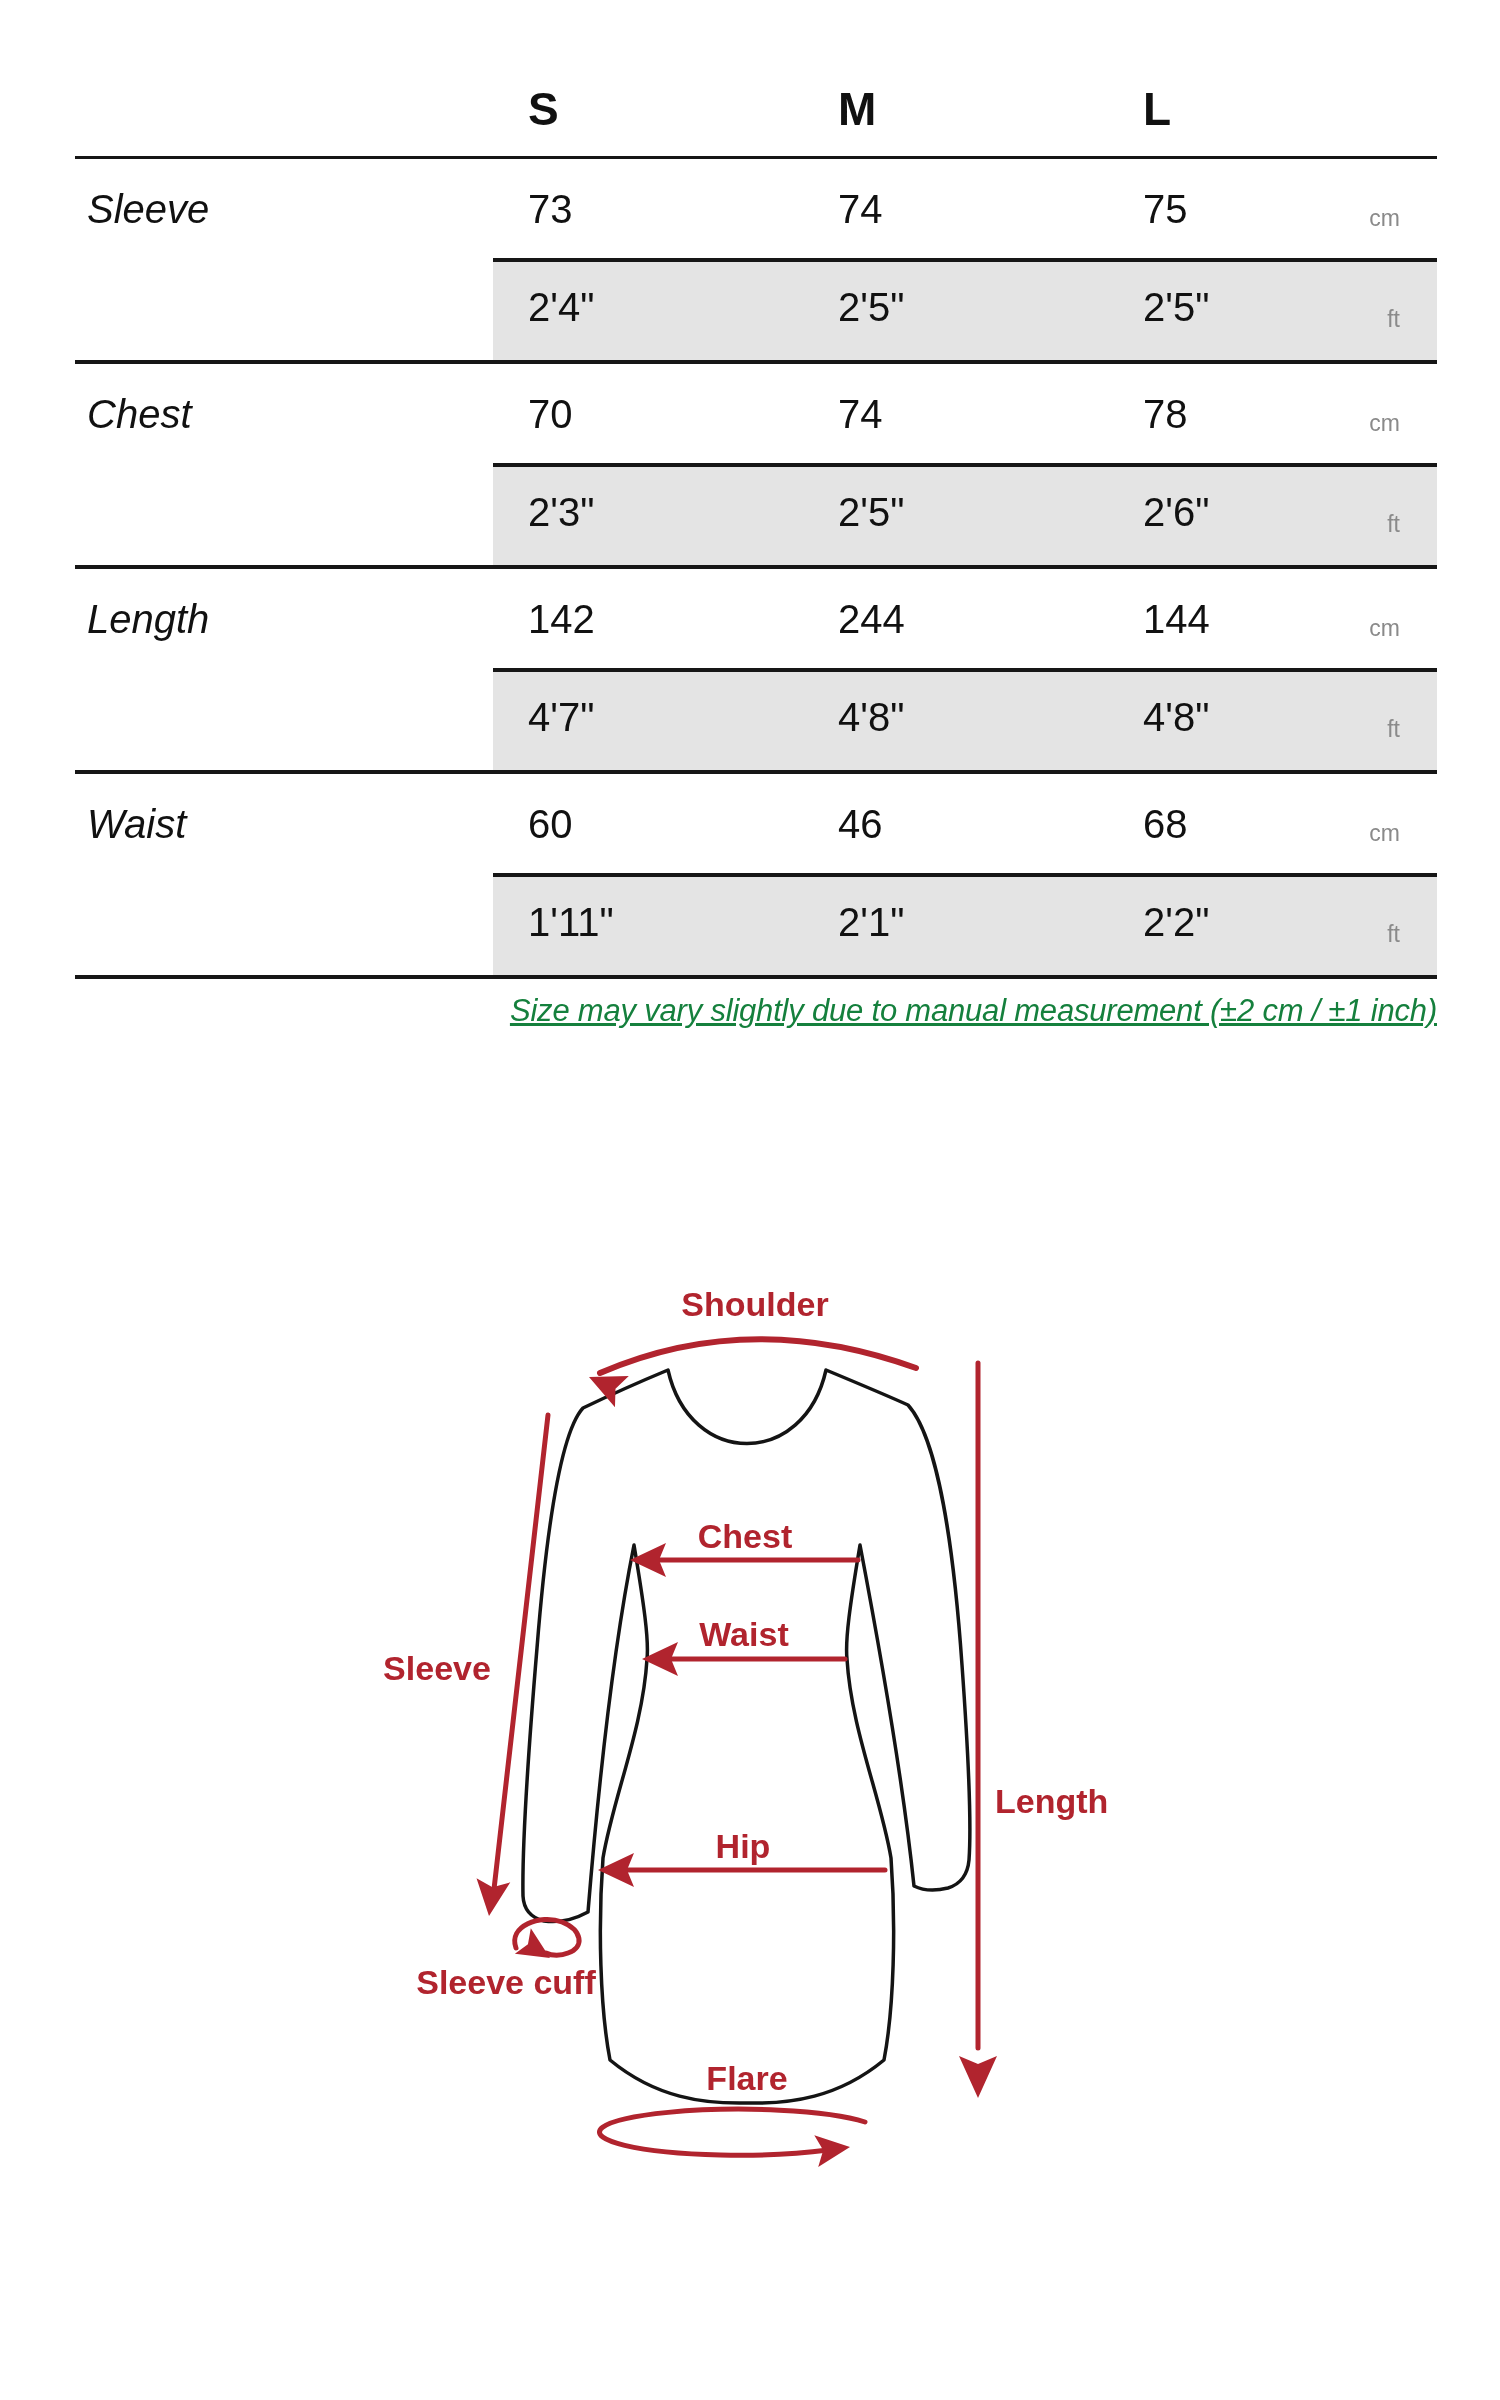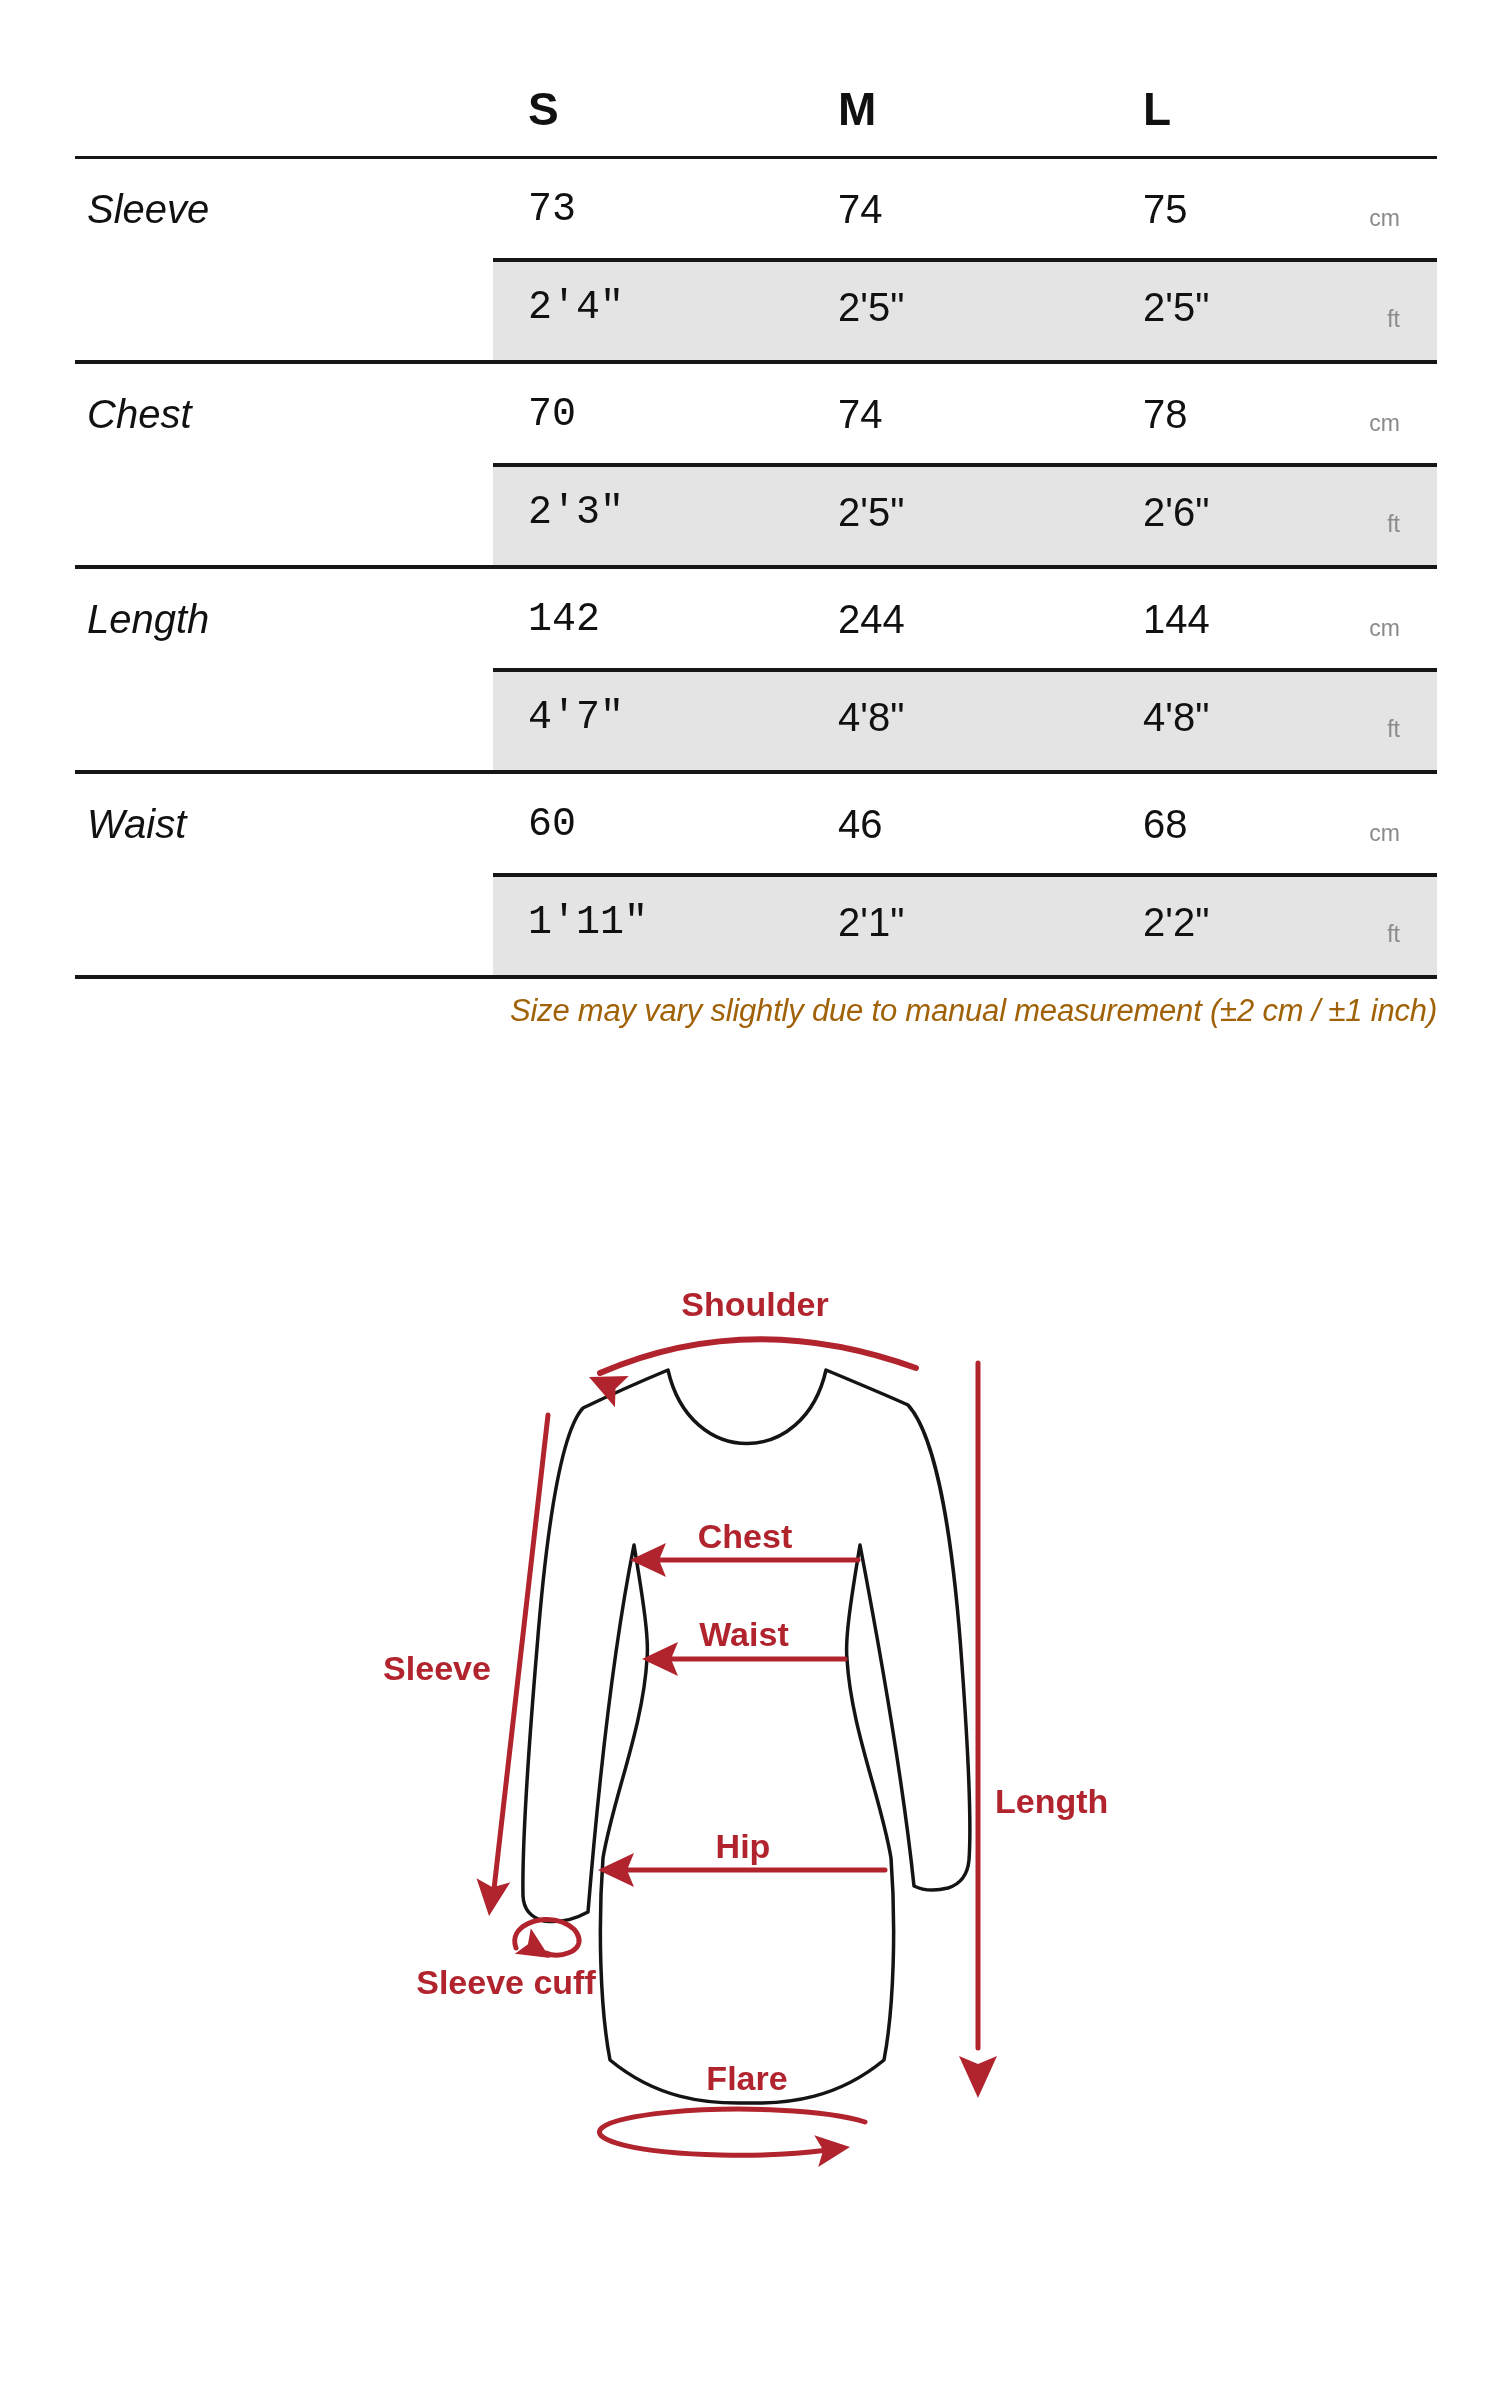"73" .val.c0 { font-family: Liberation Mono, monospace -> none }
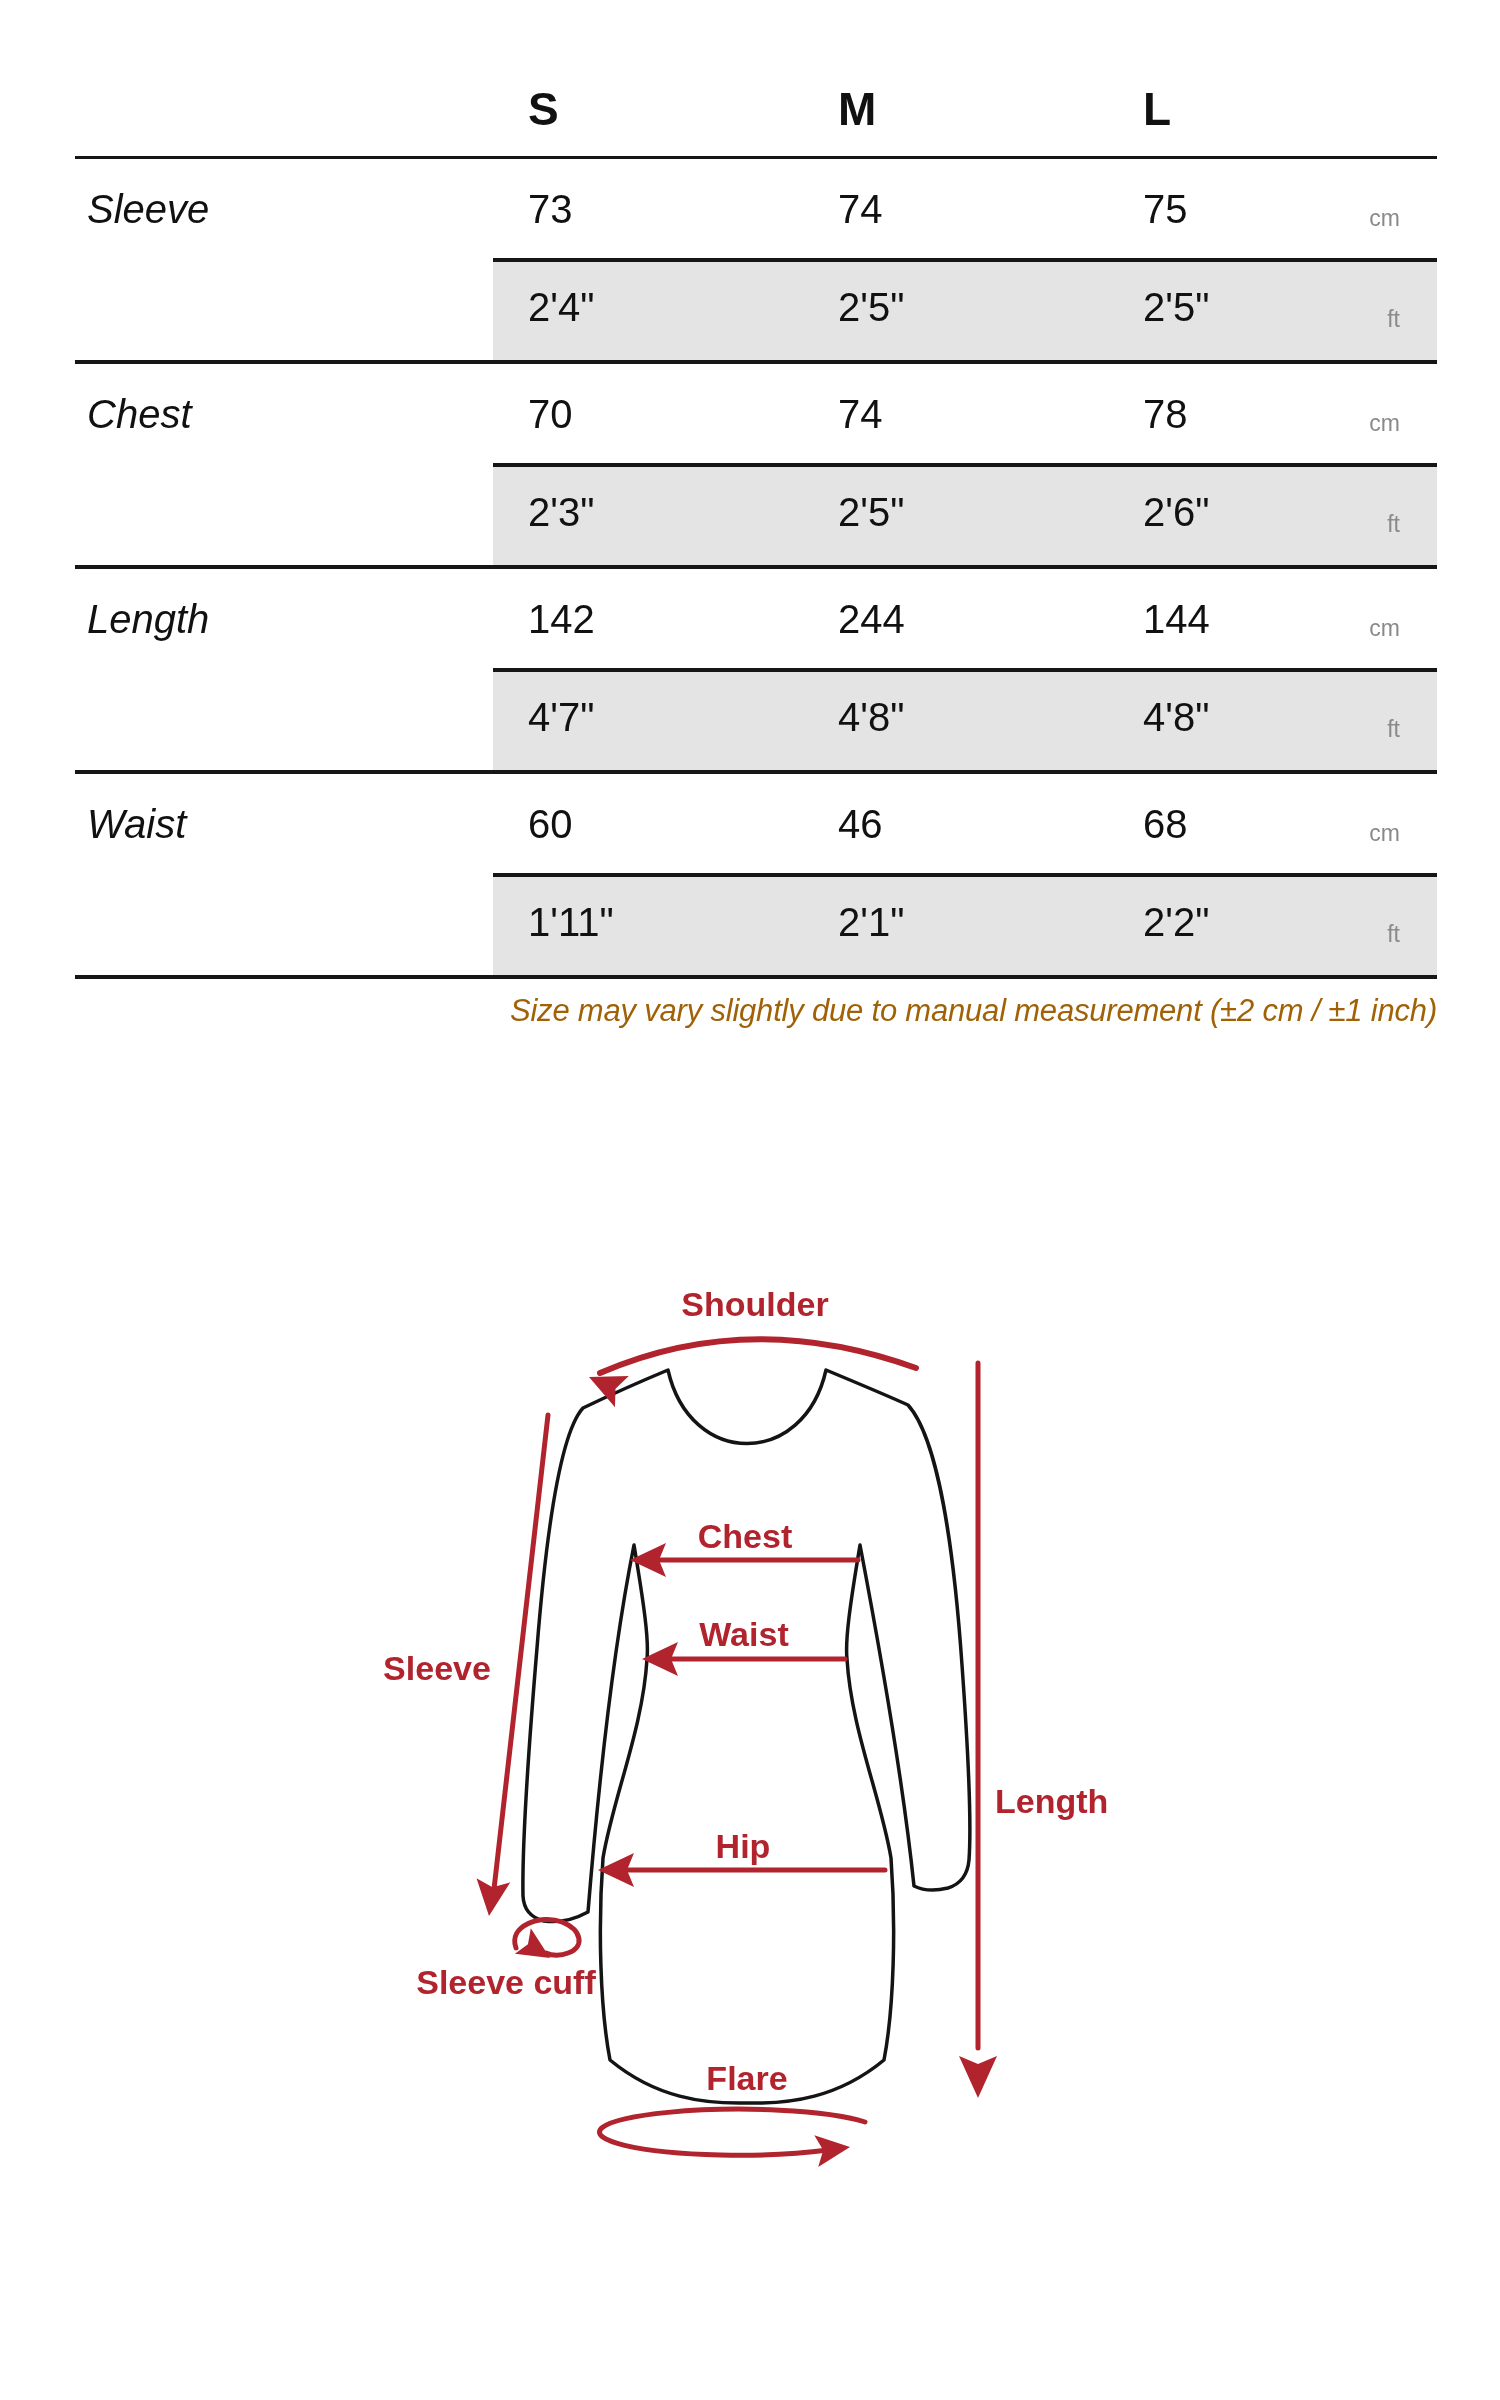"Size may vary slightly due" .footnote { color: #a16207 -> #15803d; text-decoration: none -> underline }
